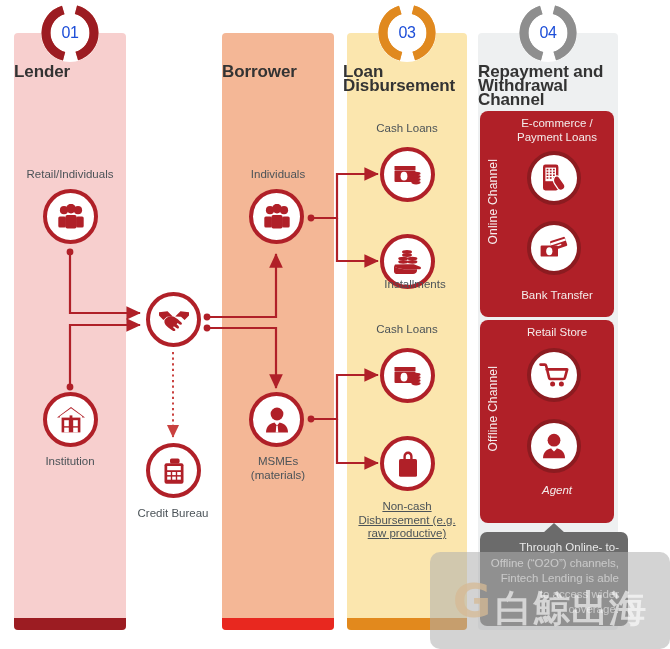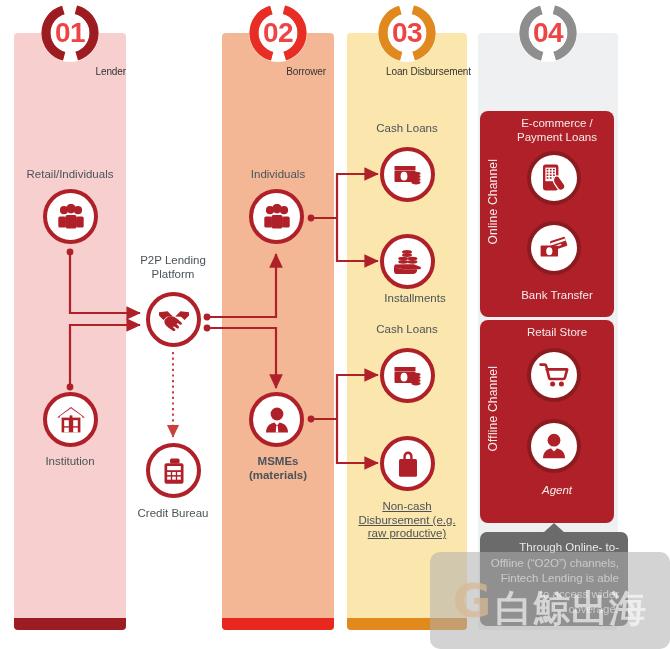"01" .badge .num { color: #ef4444 -> #1d4ed8; font-size: 28px -> 16px; font-weight: bold -> normal }
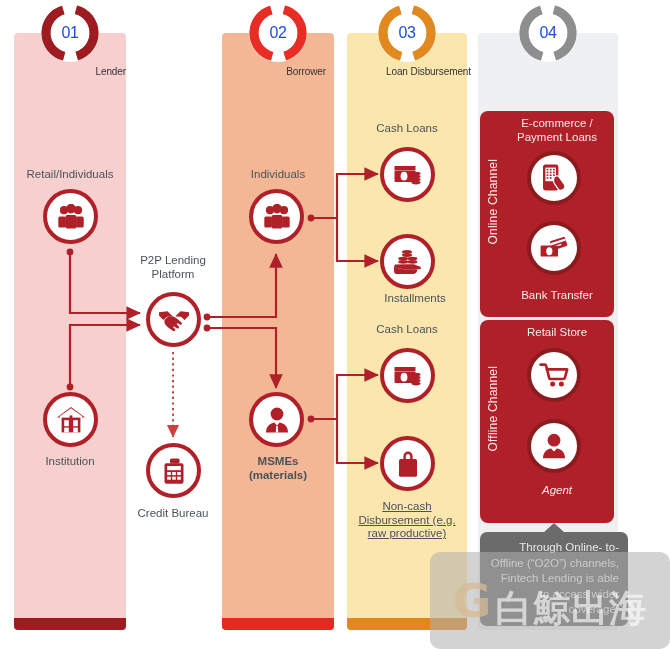"02" div.badge { html: <div> <div> <svg> <circle></circle> <circle></circle> <circle></circle> </svg> </div> <div>02</div> </div> -> none }
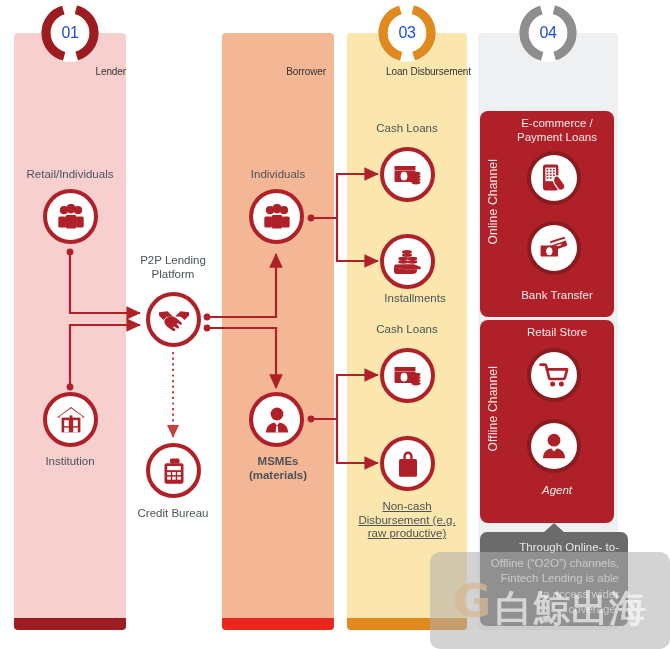"Lender" .col-title { font-size: 10px -> 17px; font-weight: normal -> bold; text-align: right -> left }
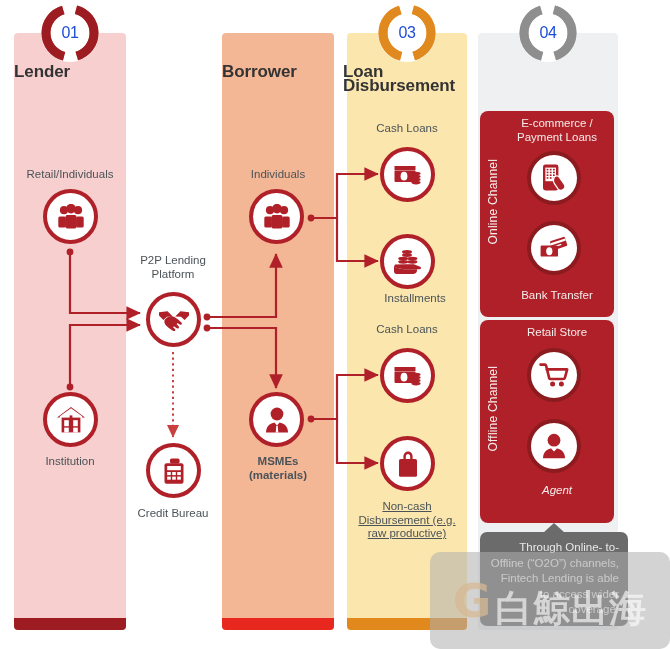"Repayment and" div.col-title { html: none -> <div> <span>Repayment and</span><br> <span>Withdrawal Channel</span> </div> }
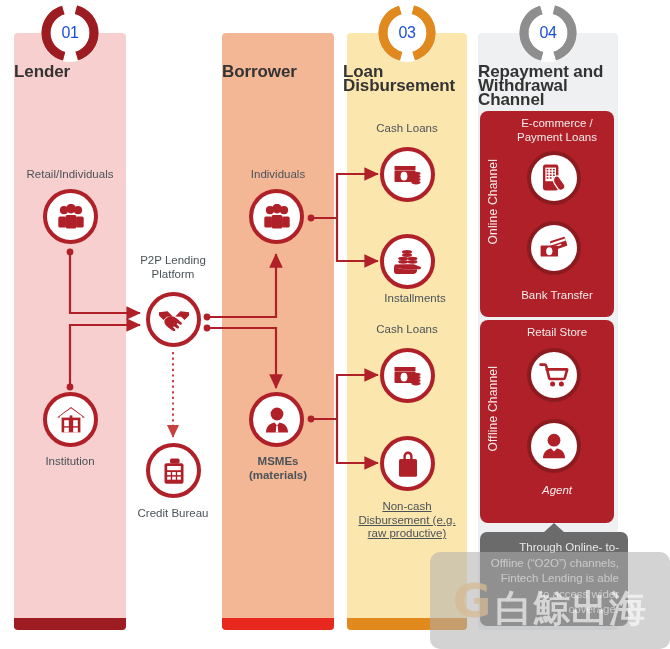"P2P Lending" div.node-label { html: <div> <span>P2P Lending</span><br> <span>Platform</span> </div> -> none }
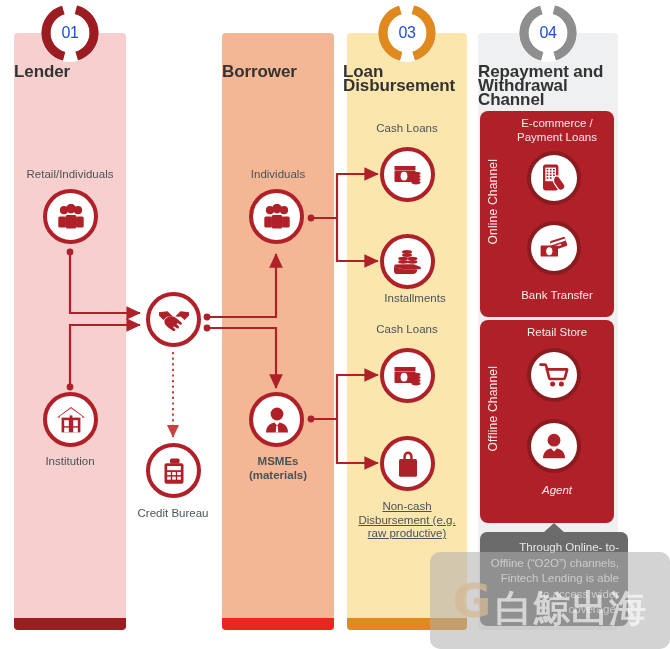"Installments" div.node-label { top: 292px -> 278px }
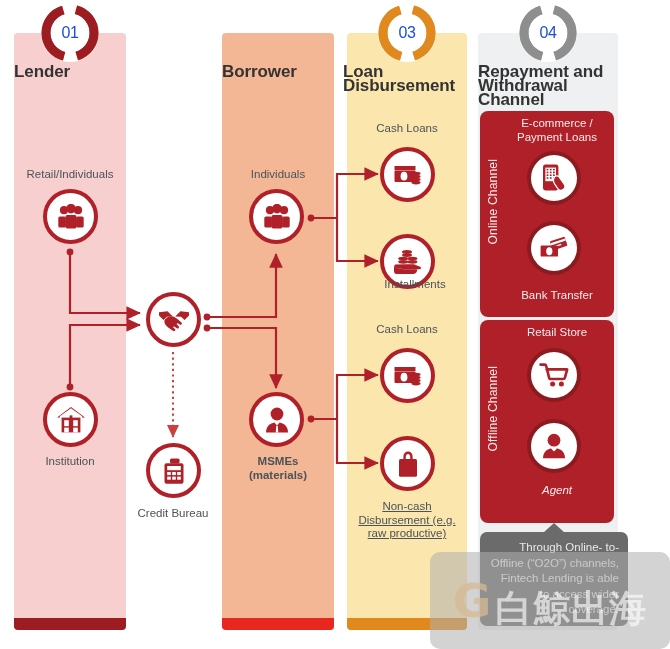"MSMEs" div.node-label { font-weight: bold -> none }
